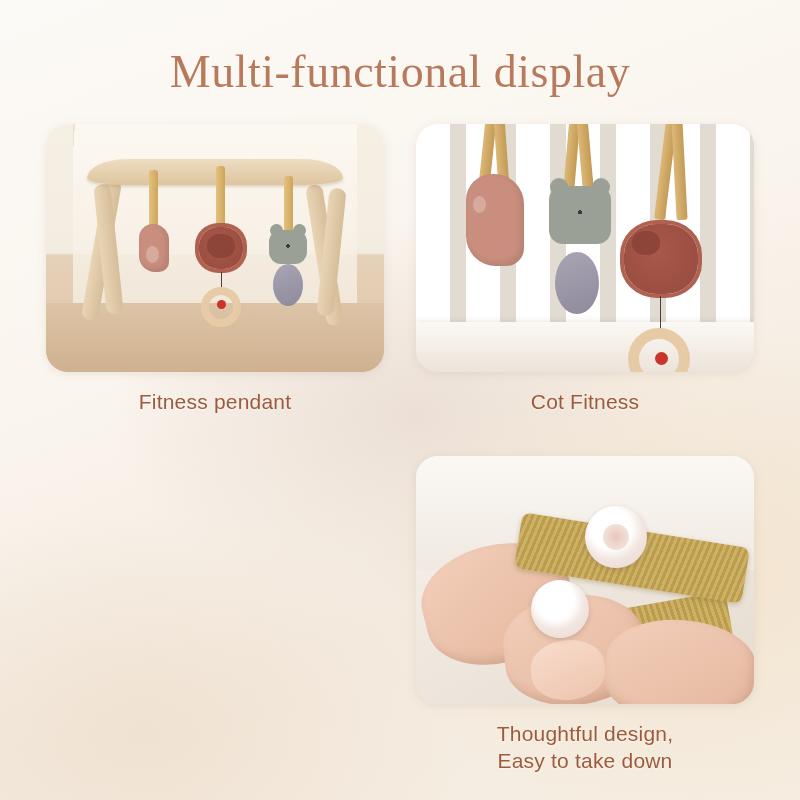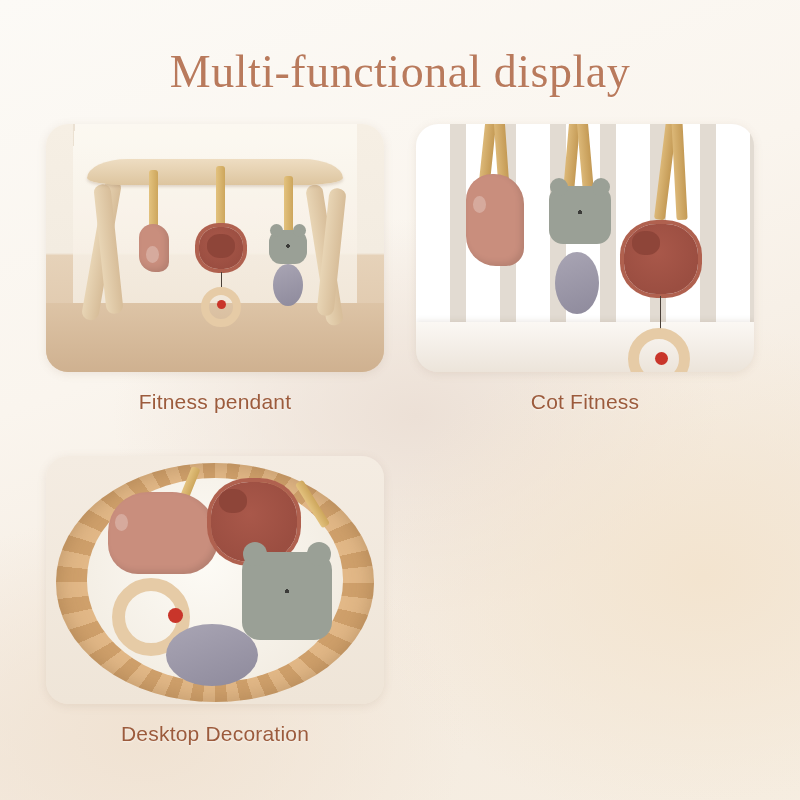"Desktop Decoration" div.cell { html: <div> <div> <div></div> <div></div> <div></div> <div></div> <div></div> <div></div> <div> <span></span> <span></span> <span></span> </div> <div></div> <div></div> <div></div> </div> <div>Desktop Decoration</div> </div> -> none }
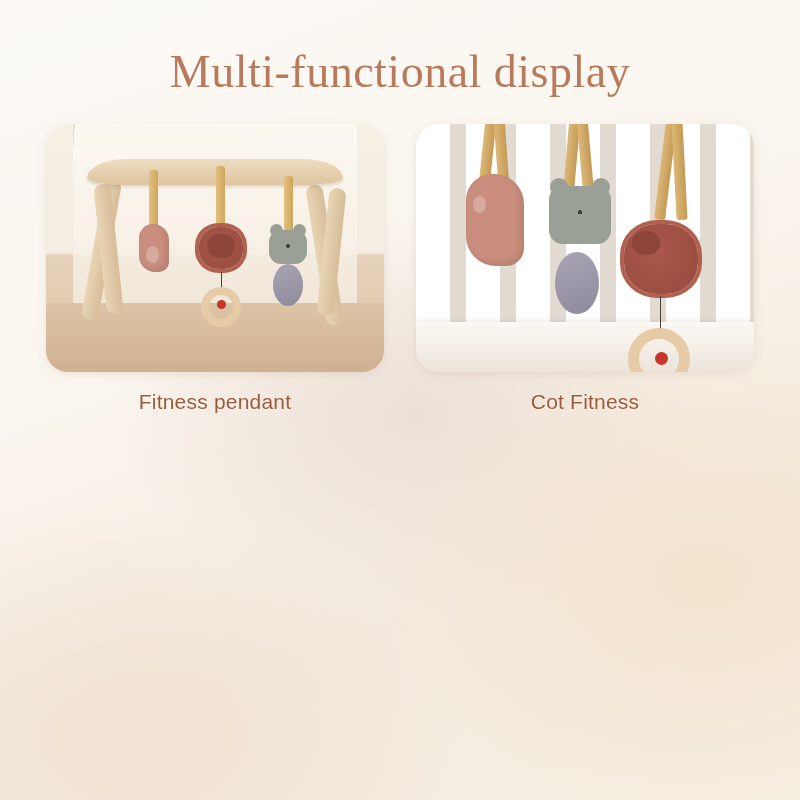"Thoughtful design," div.cell { html: none -> <div> <div> <div></div> <div></div> <div></div> <div></div> <div></div> <div></div> <div></div> <div></div> <div></div> </div> <div> <div>Thoughtful design,</div> <div>Easy to take down</div> </div> </div> }
